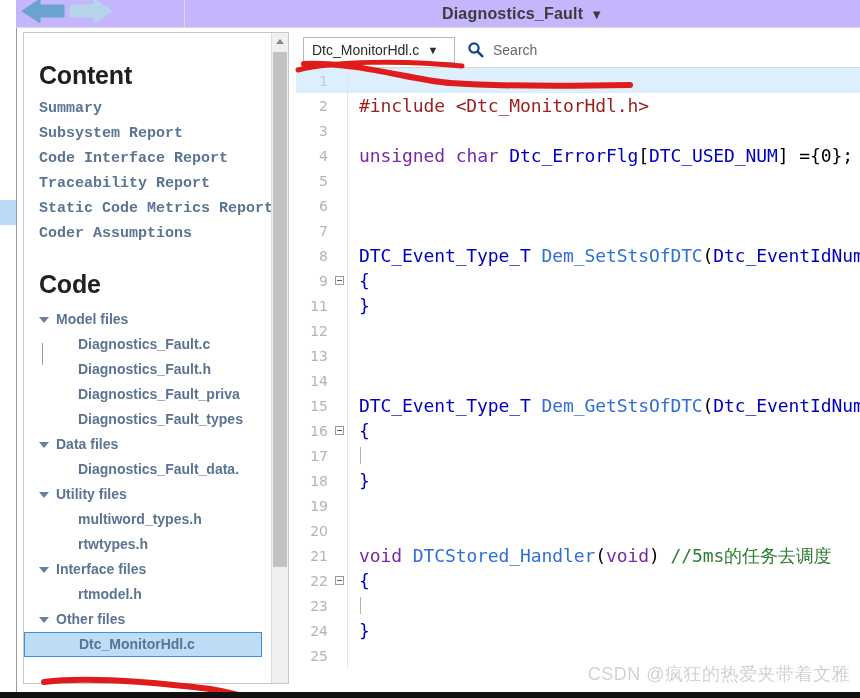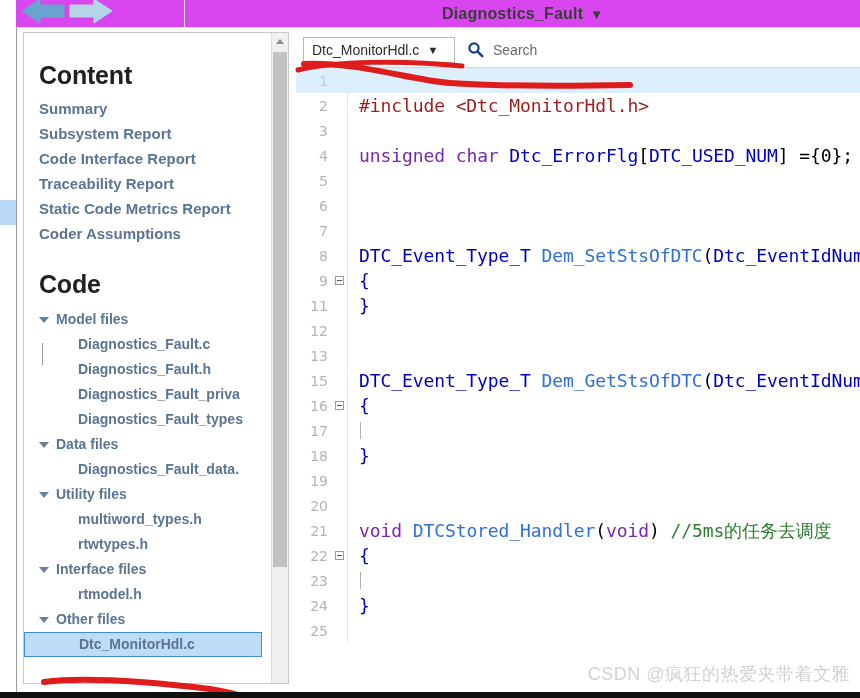"Diagnostics_Fault" .toolbar { background: #d946ef -> #c4b5fd }
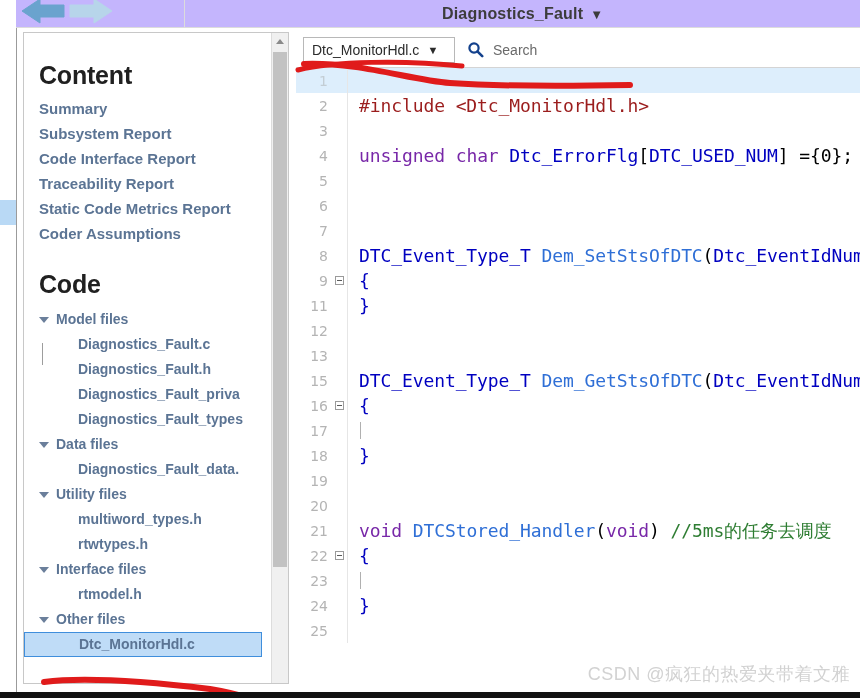"Summary" .toc-link { font-family: none -> Liberation Mono, monospace }
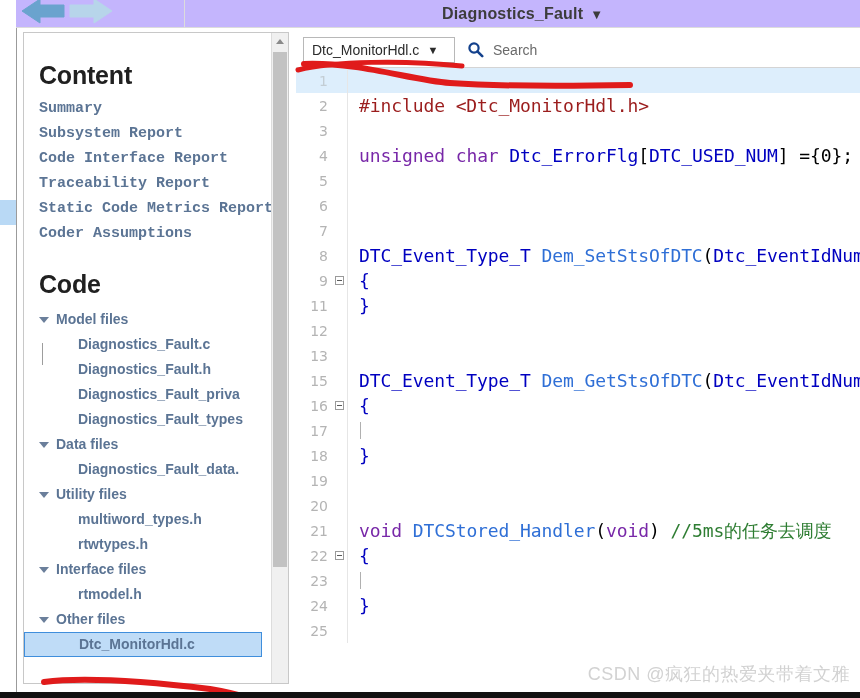"14" div.code-line { html: none -> <div> <div>14</div> <div></div> <div></div> <div></div> </div> }
